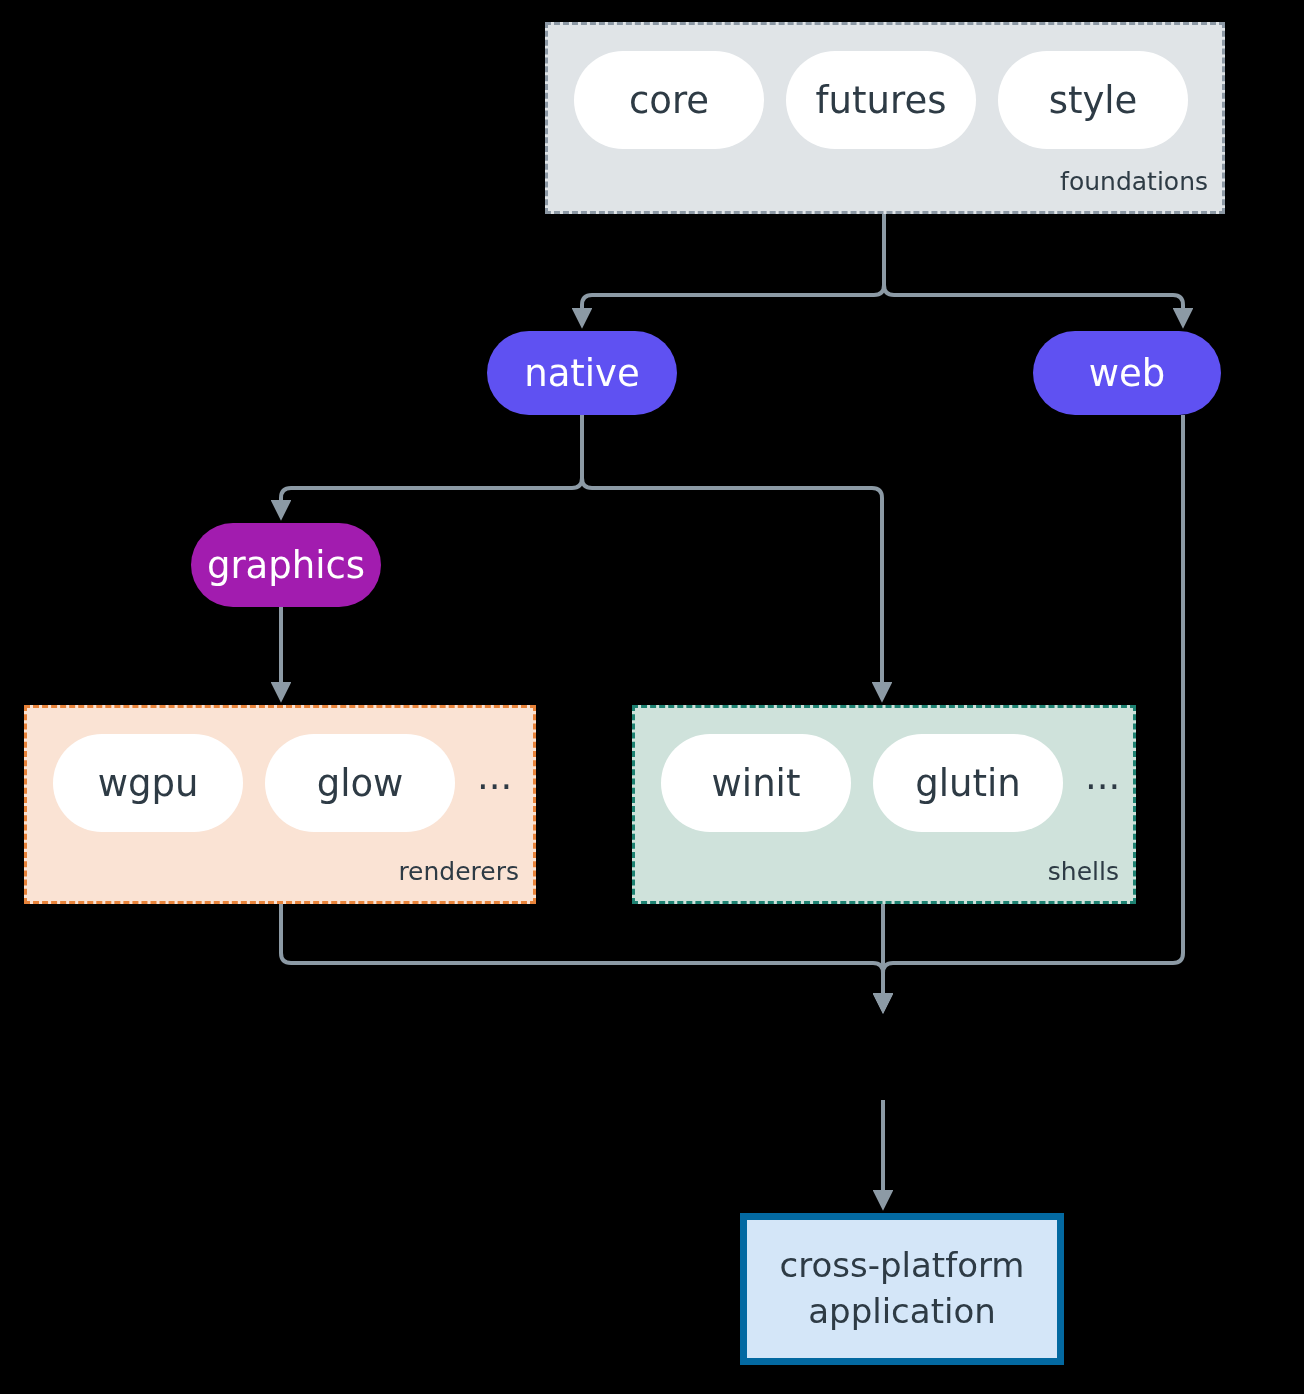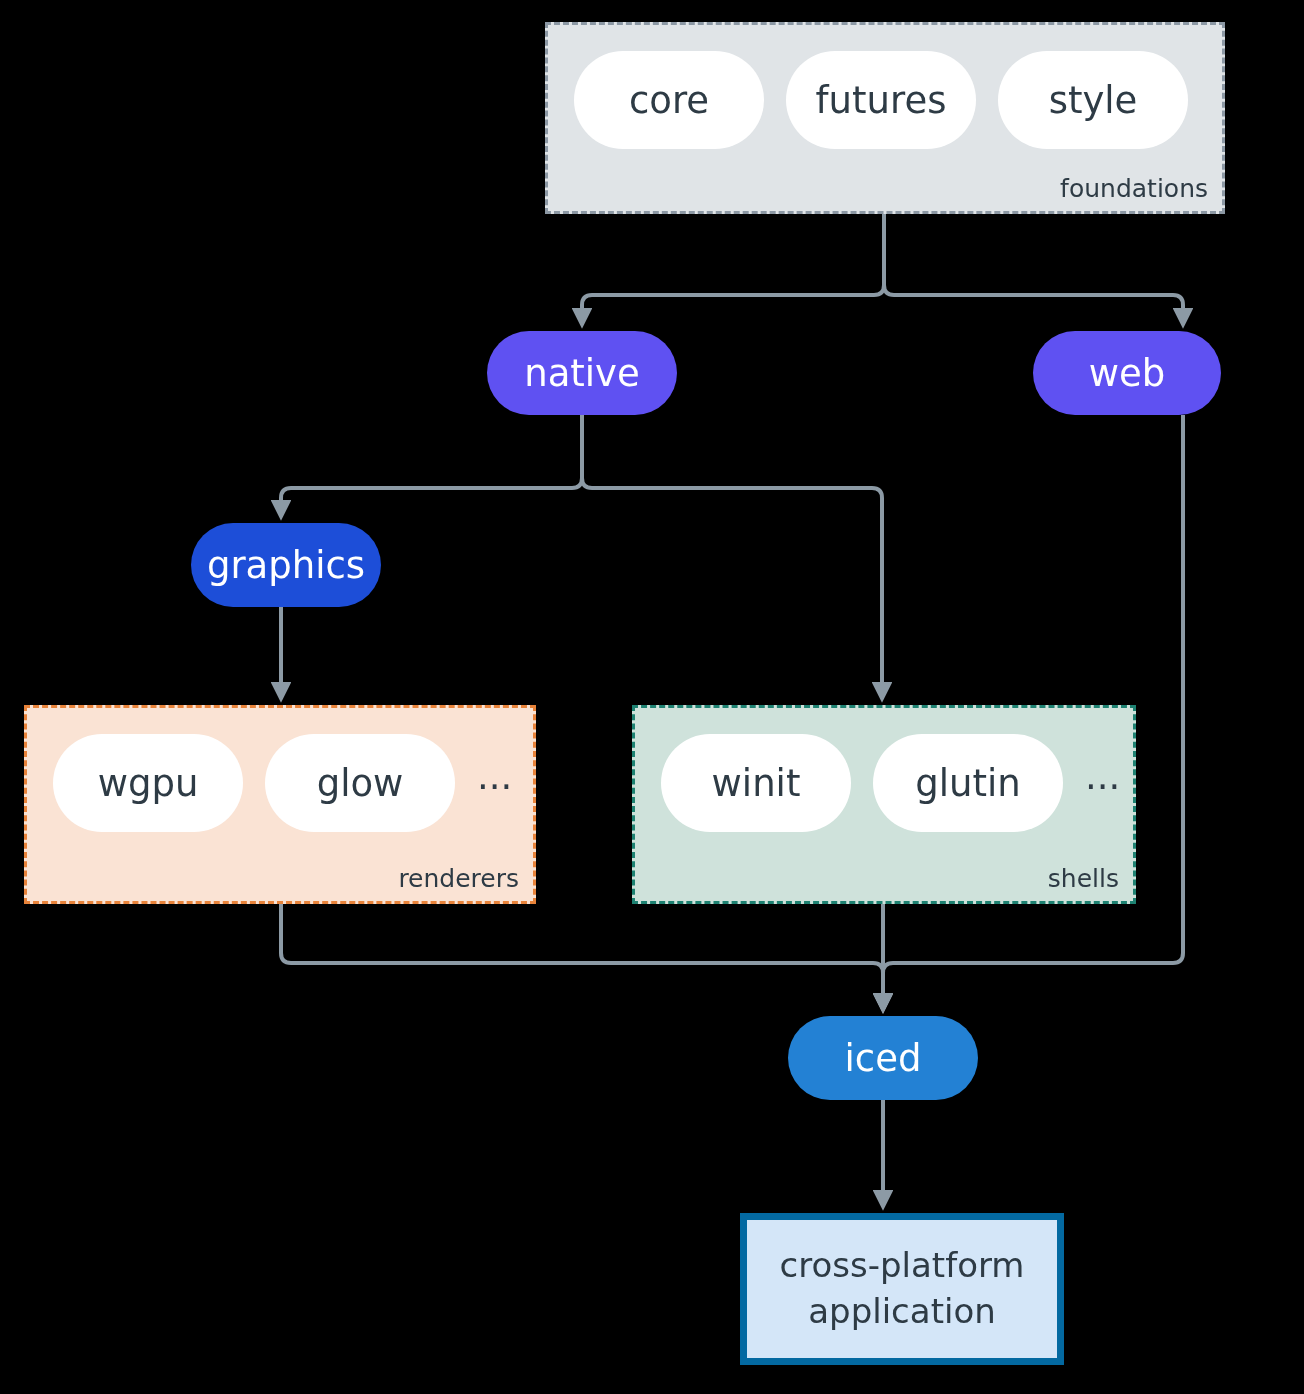"foundations" .cluster-label { bottom: 8px -> 15px }
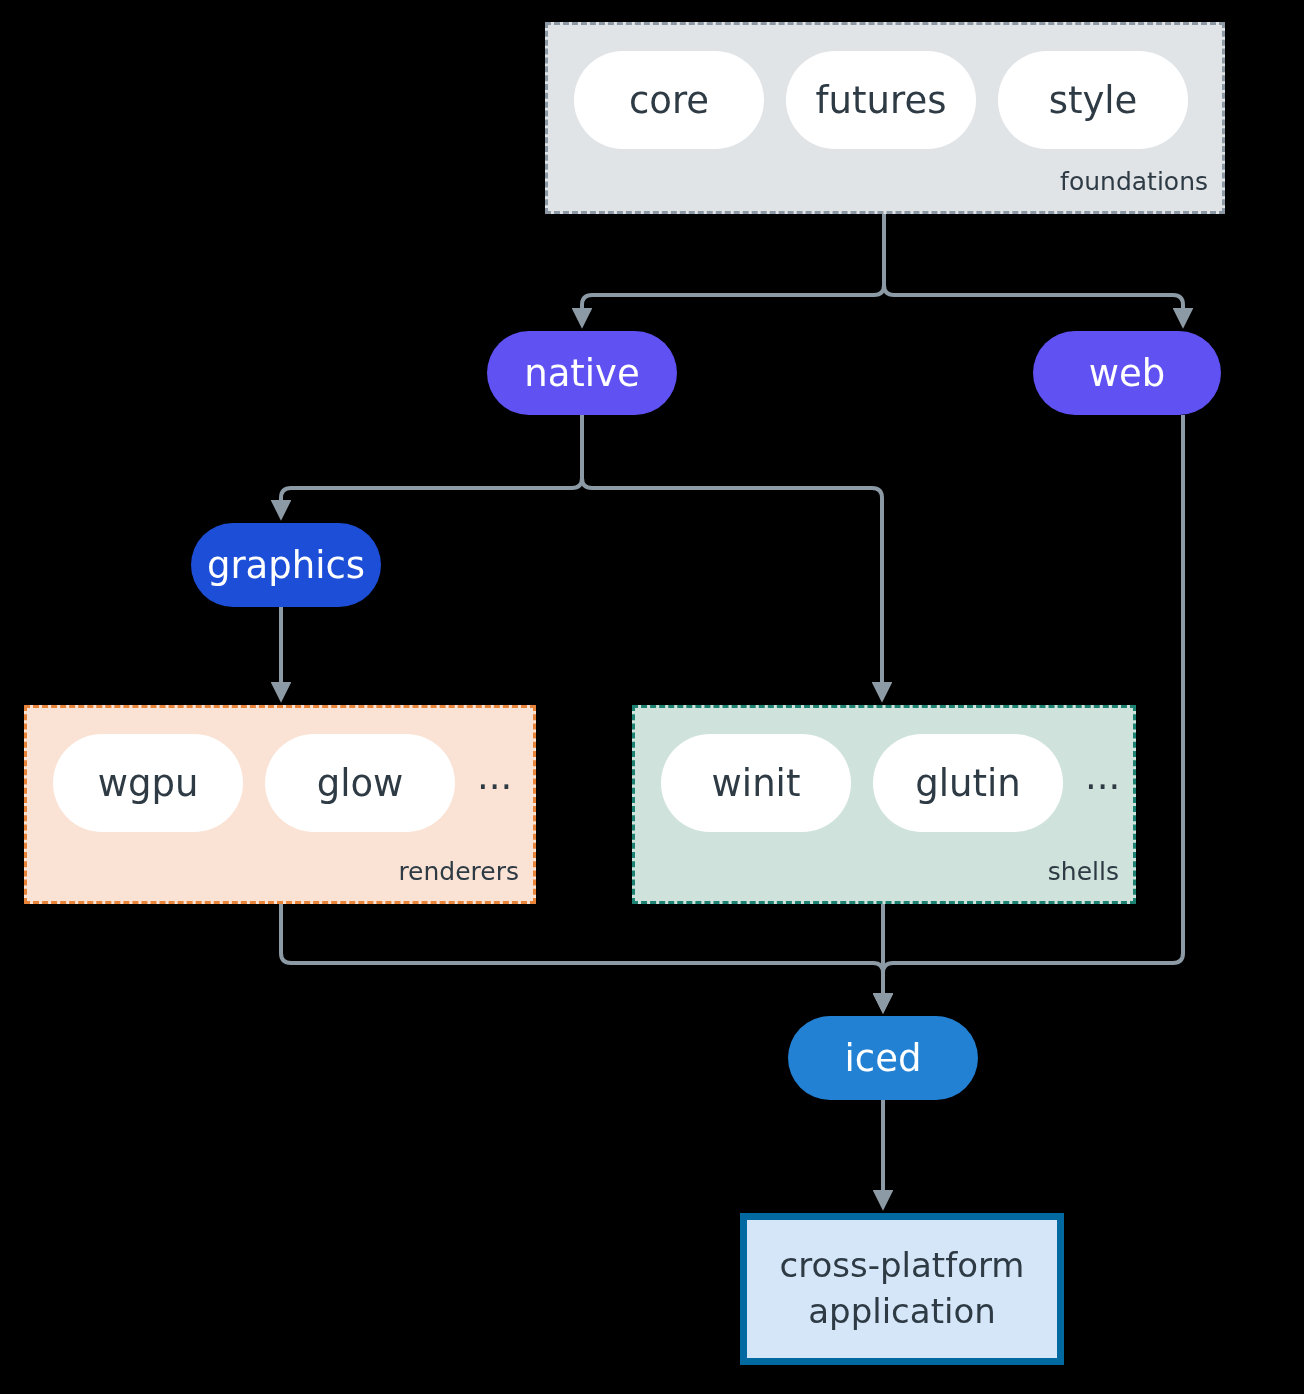"graphics" #node-graphics { background: #1d4ed8 -> #a21caf }
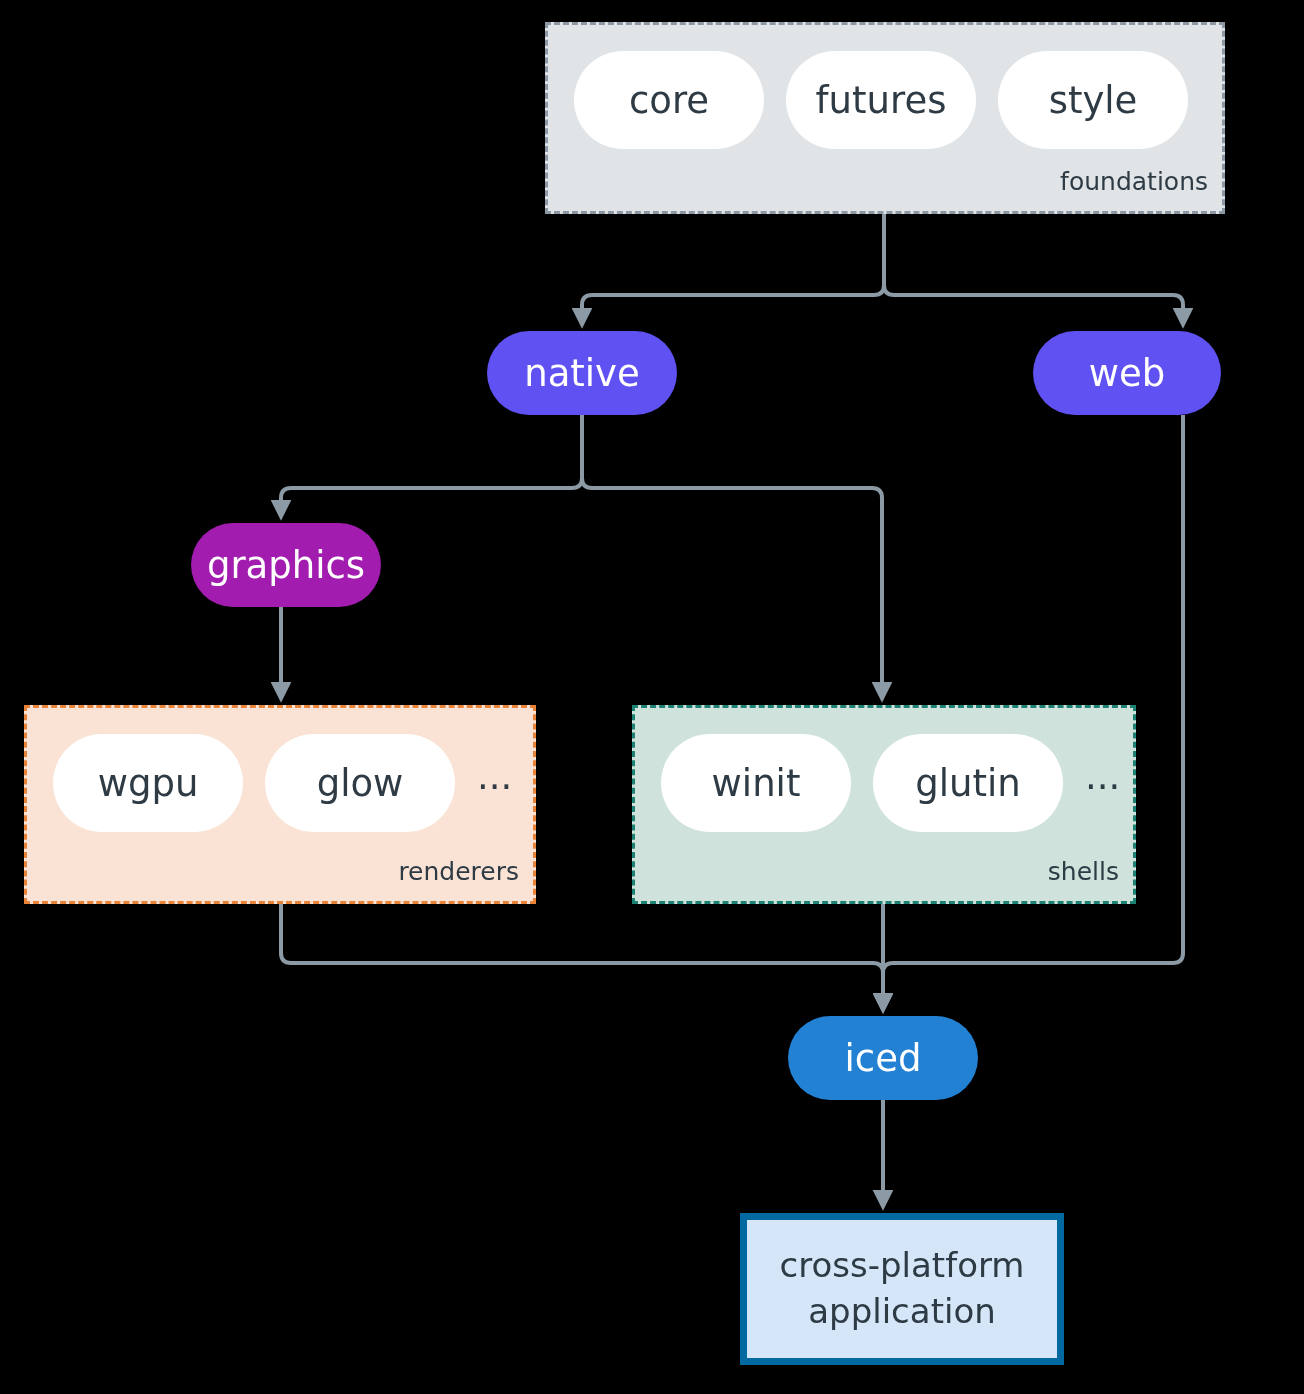"iced" div.node { html: <div>iced</div> -> none }
